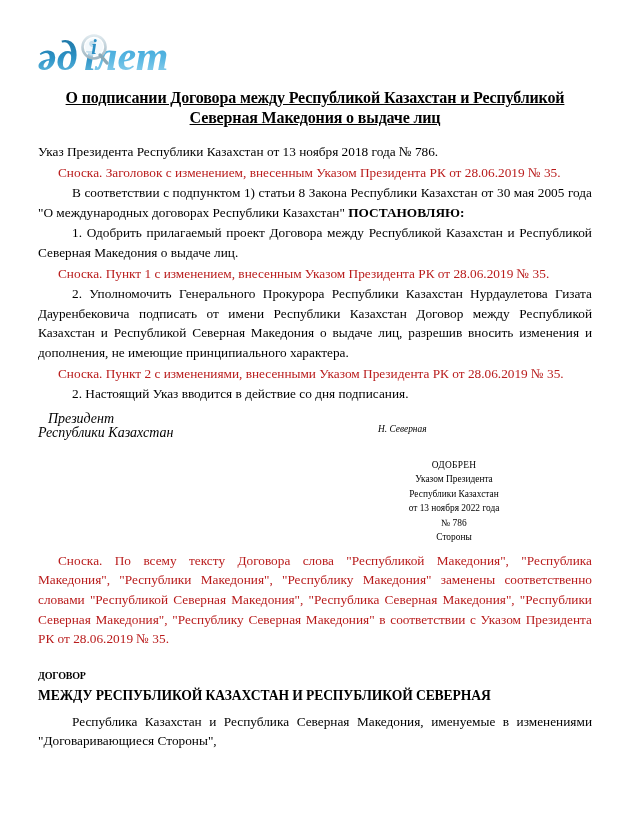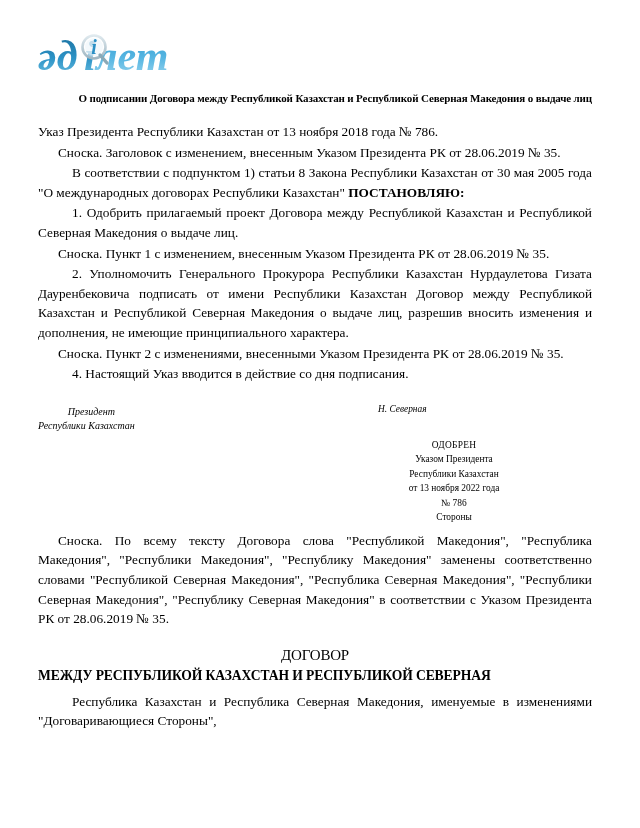"О подписании Договора между Республикой" .doc-title { font-size: 11px -> 16px; text-align: right -> center; text-decoration: none -> underline }
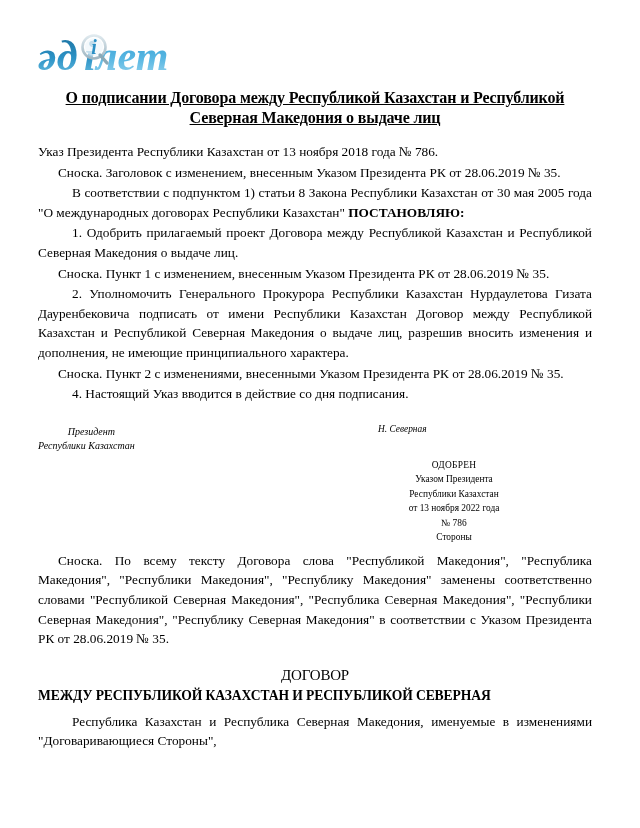"Сноска. Заголовок с изменением," p.footnote { color: #000000 -> #b91c1c }
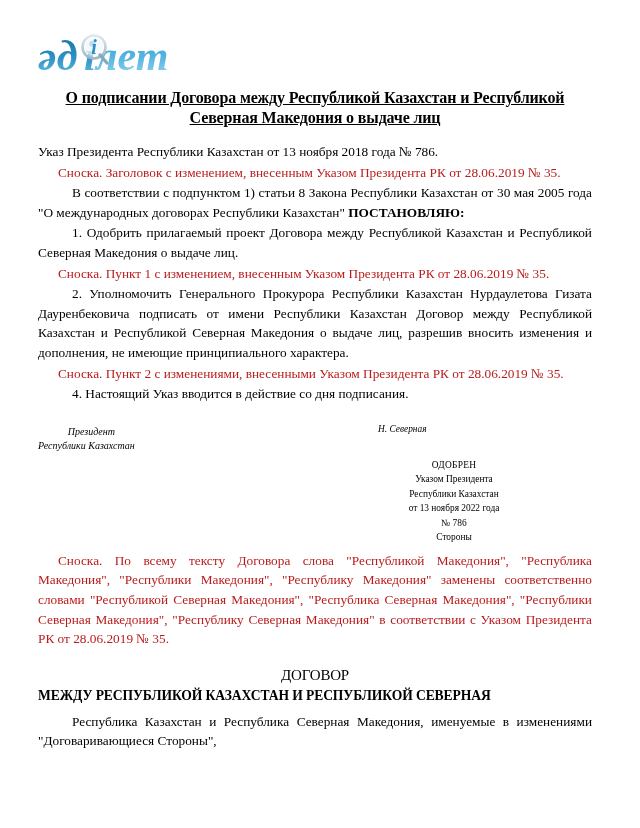"4. Настоящий Указ вводится в" p.para { text: 4 -> 2 }
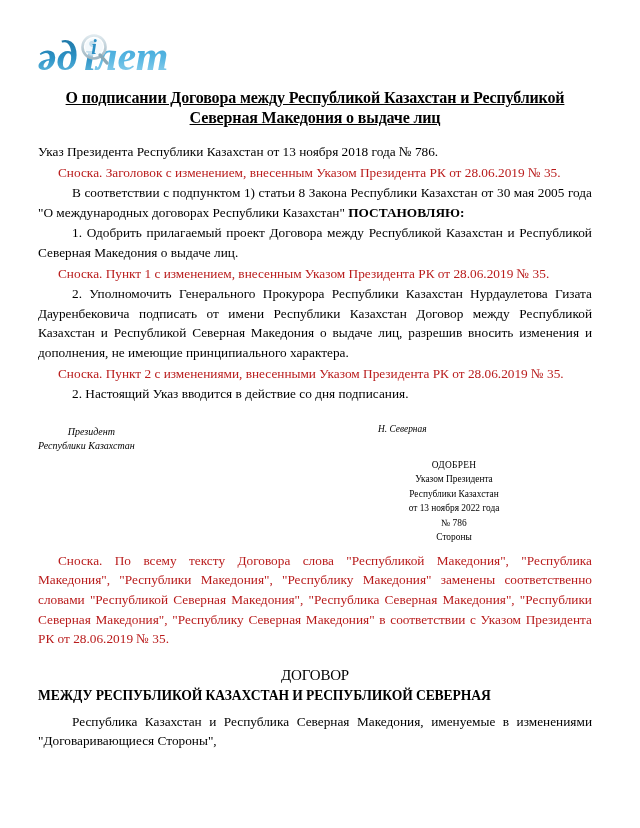"Президент" .sig-left { font-size: 10px -> 14px; text-align: center -> none; top: 17px -> 4px }
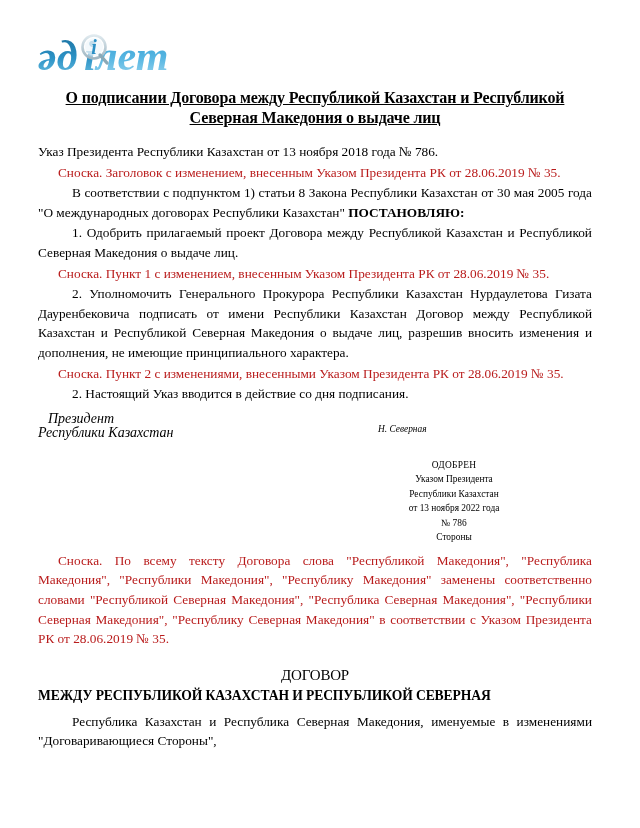"ДОГОВОР" .contract-heading .l1 { font-size: 15px -> 10px; font-weight: normal -> bold; text-align: center -> none }
